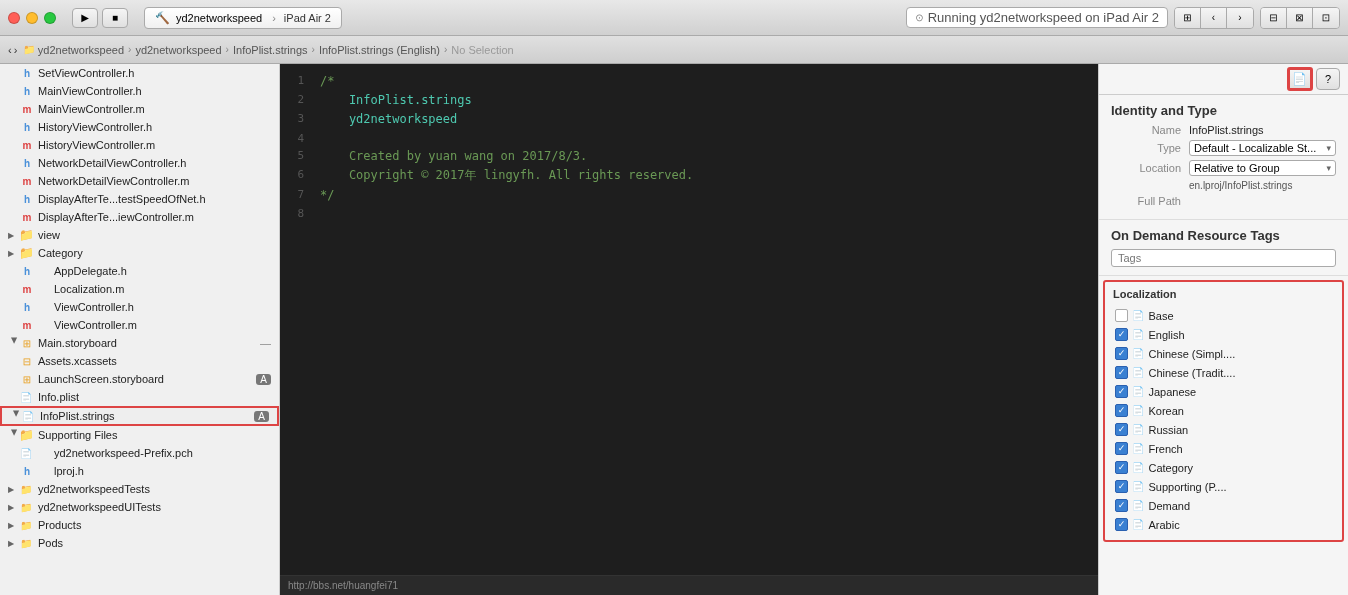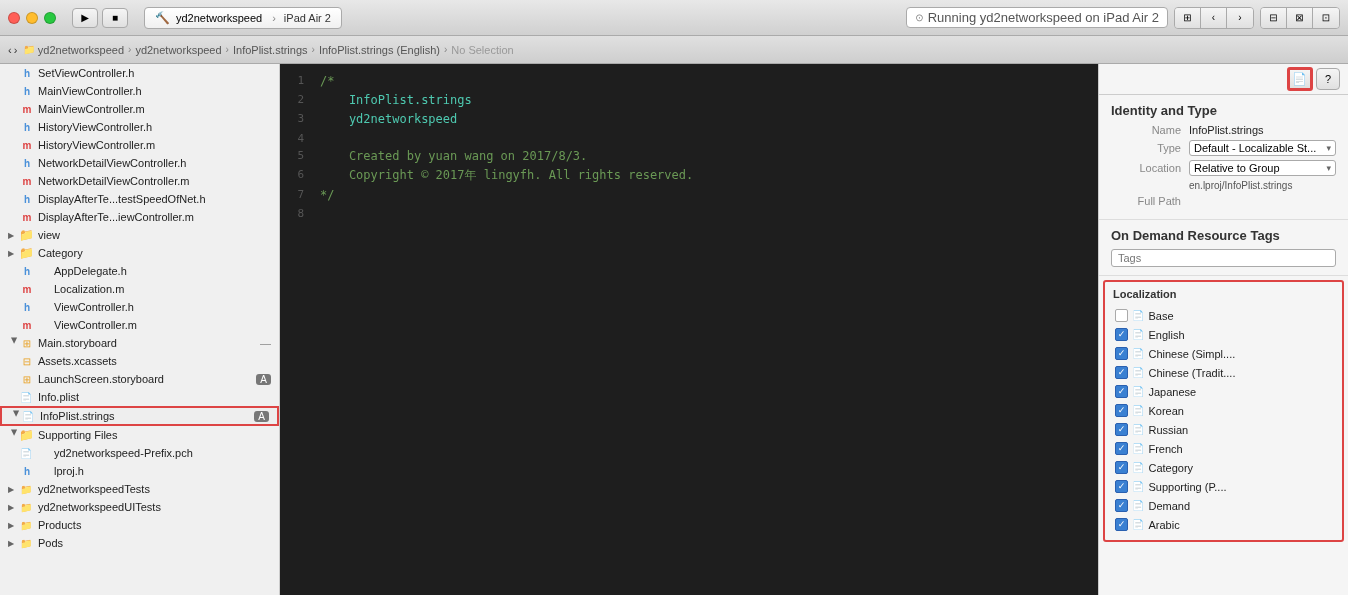"http://bbs.net/huangfei71" div.bottom-bar { html: none -> <div> <span>http://bbs.net/huangfei71</span> </div> }
